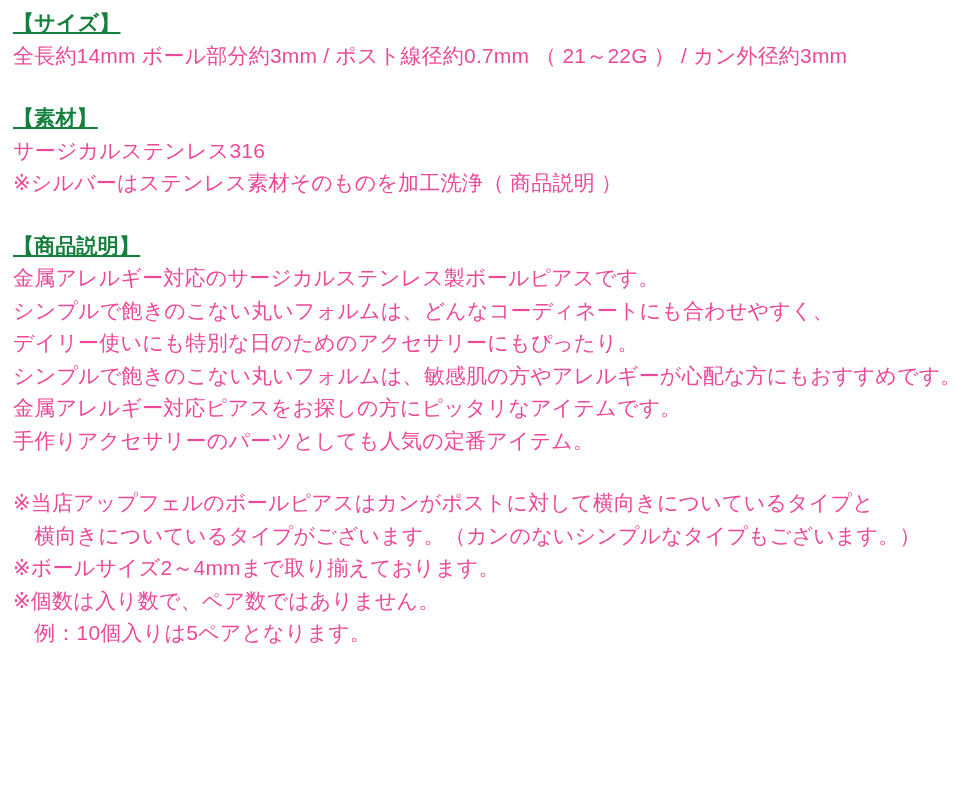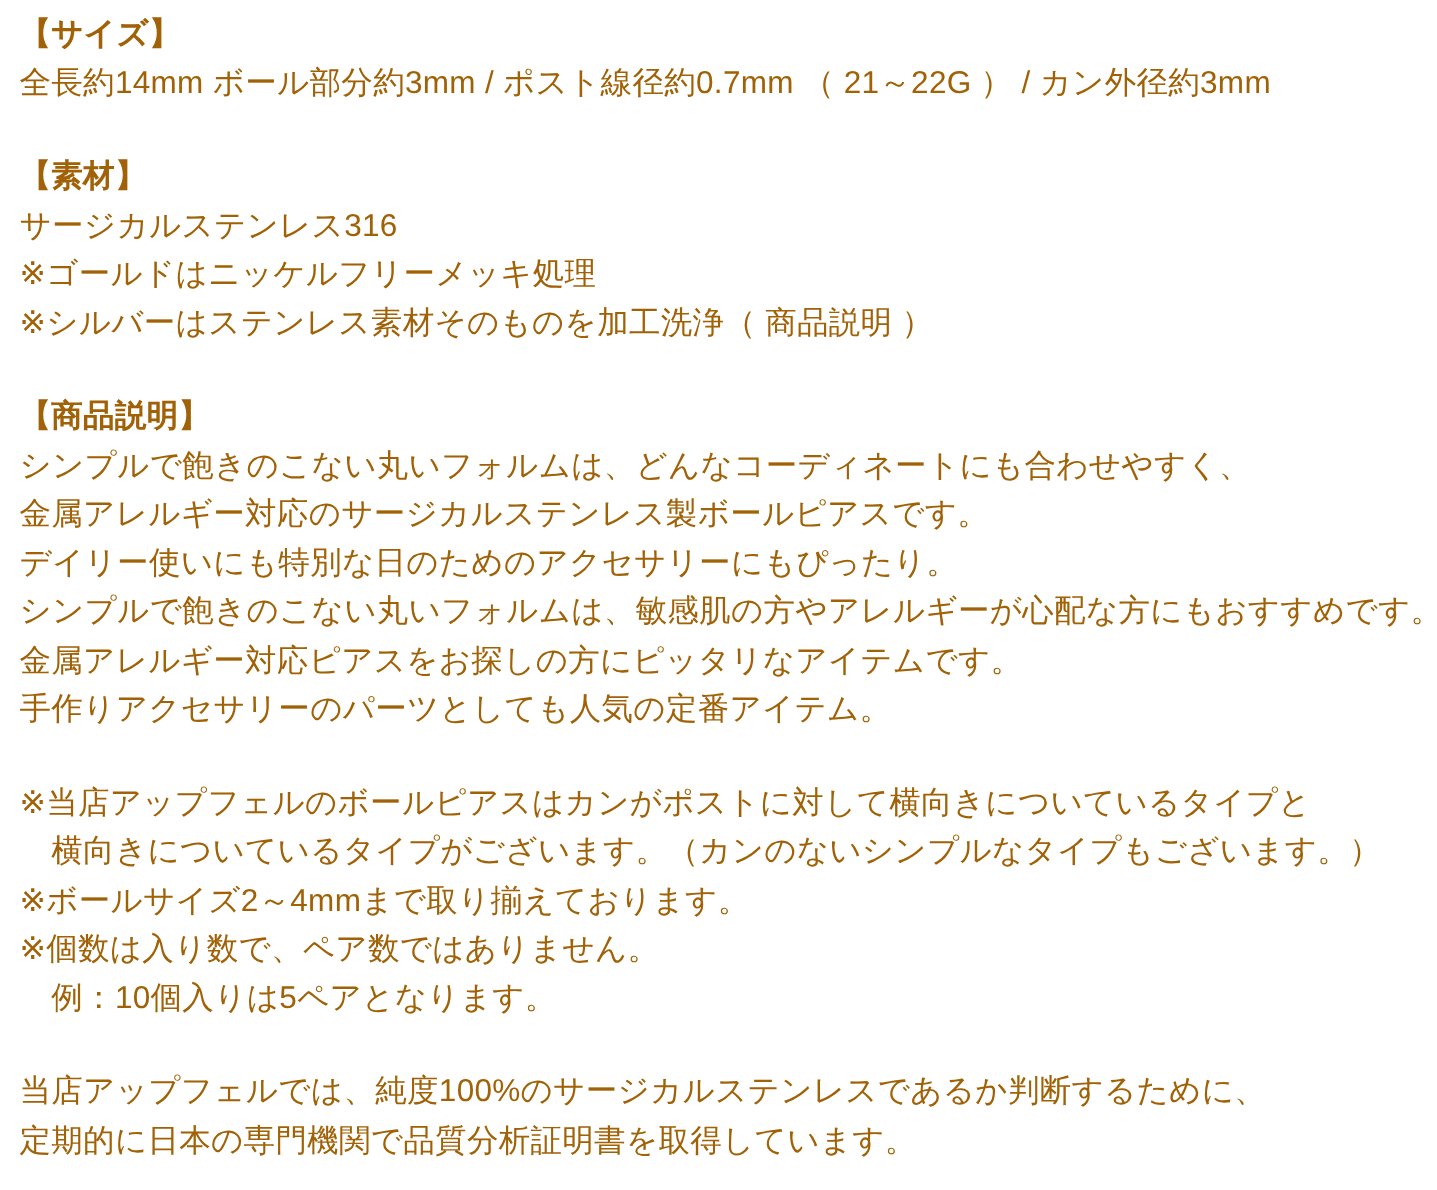"【サイズ】" .heading { color: #a16207 -> #15803d; text-decoration: none -> underline }
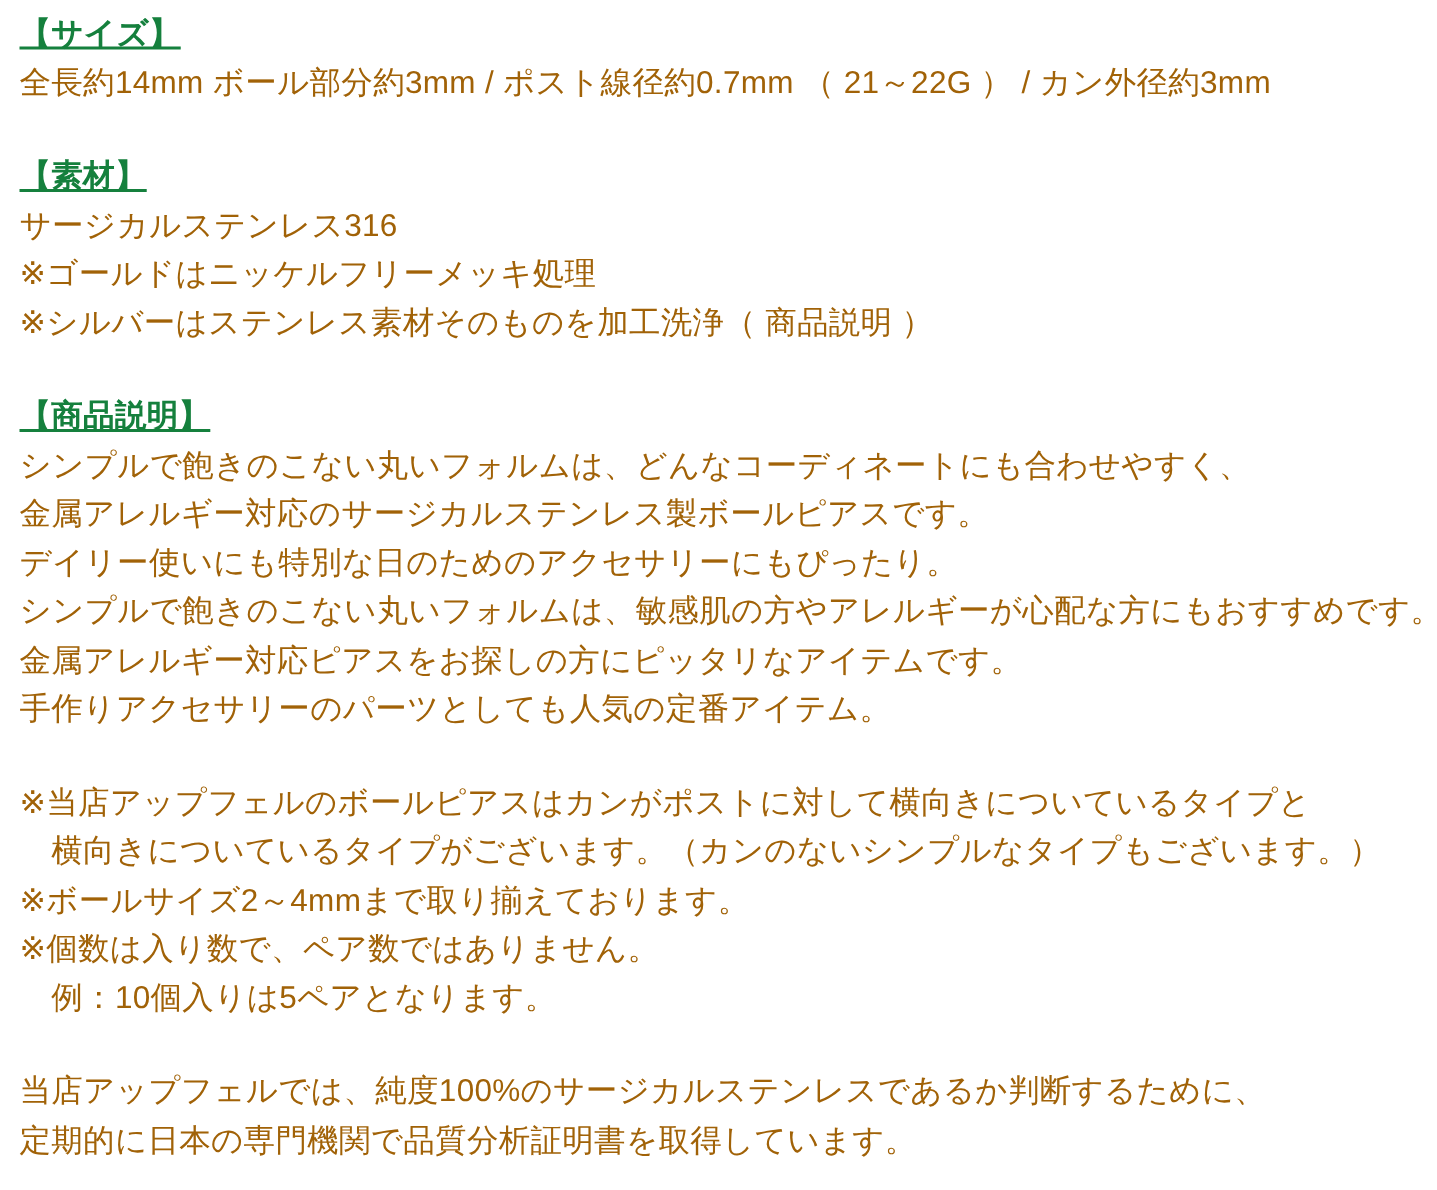"全長約14mm ボール部分約3mm / ポスト線径約0.7mm （" .line { color: #a16207 -> #ec4899 }
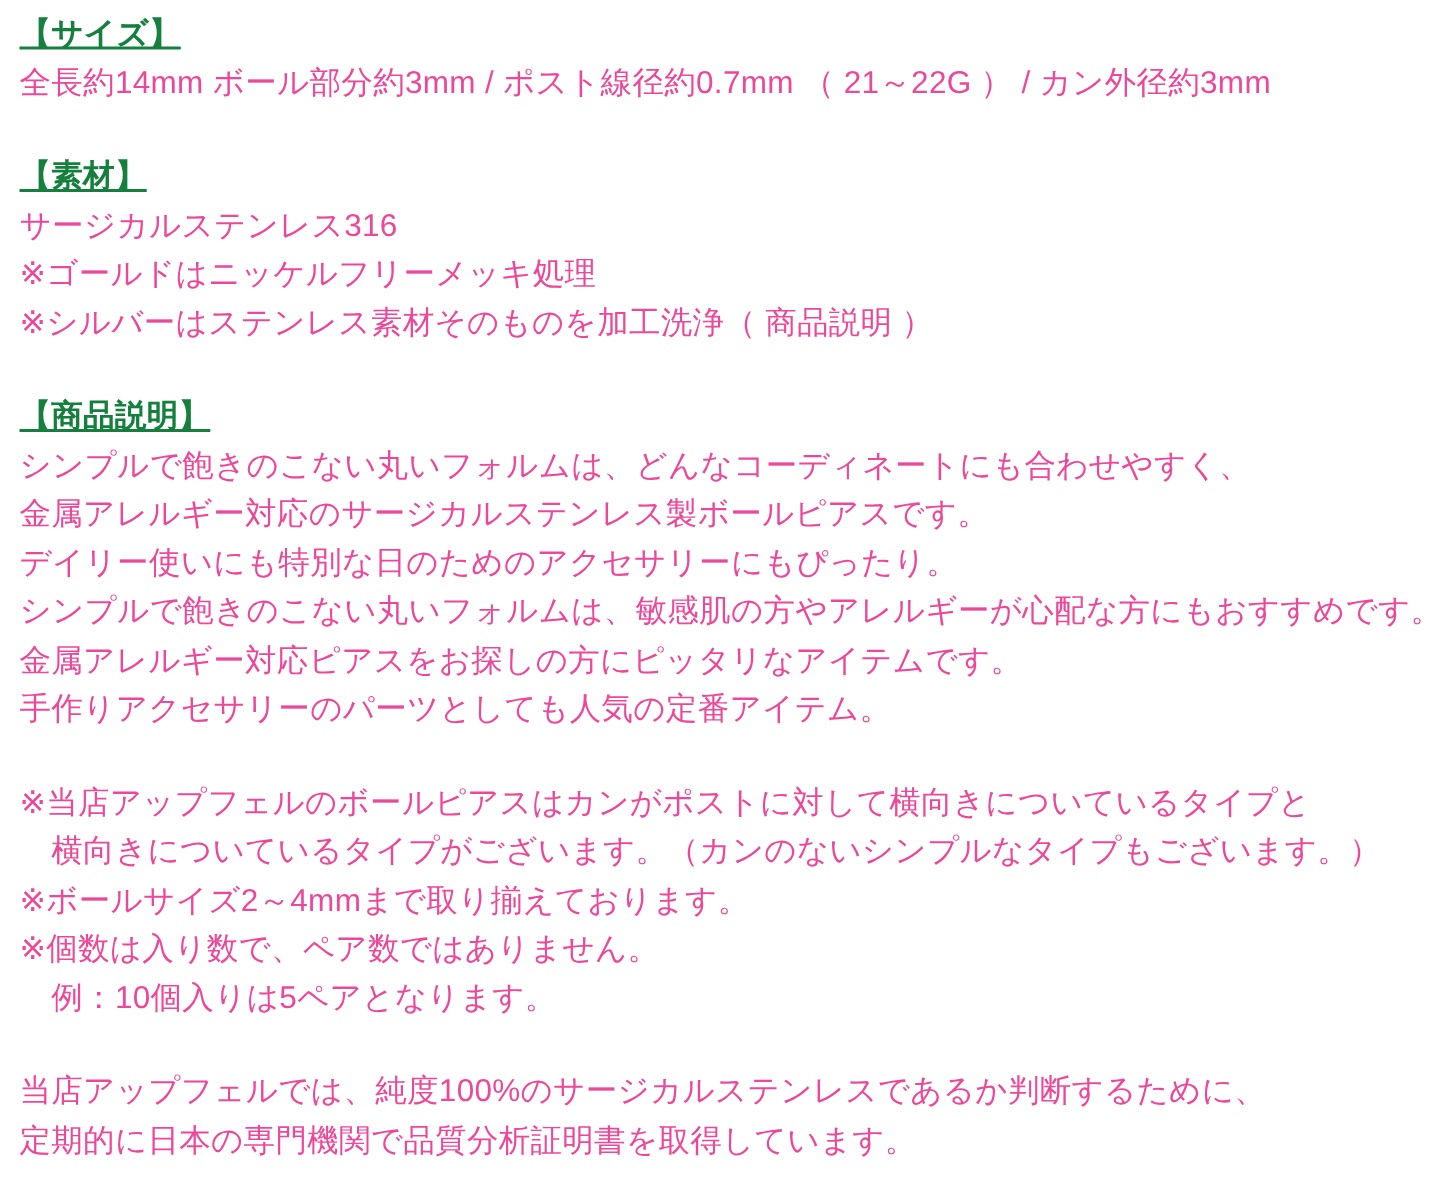"※ゴールドはニッケルフリーメッキ処理" div.line { html: <div>※ゴールドはニッケルフリーメッキ処理</div> -> none }
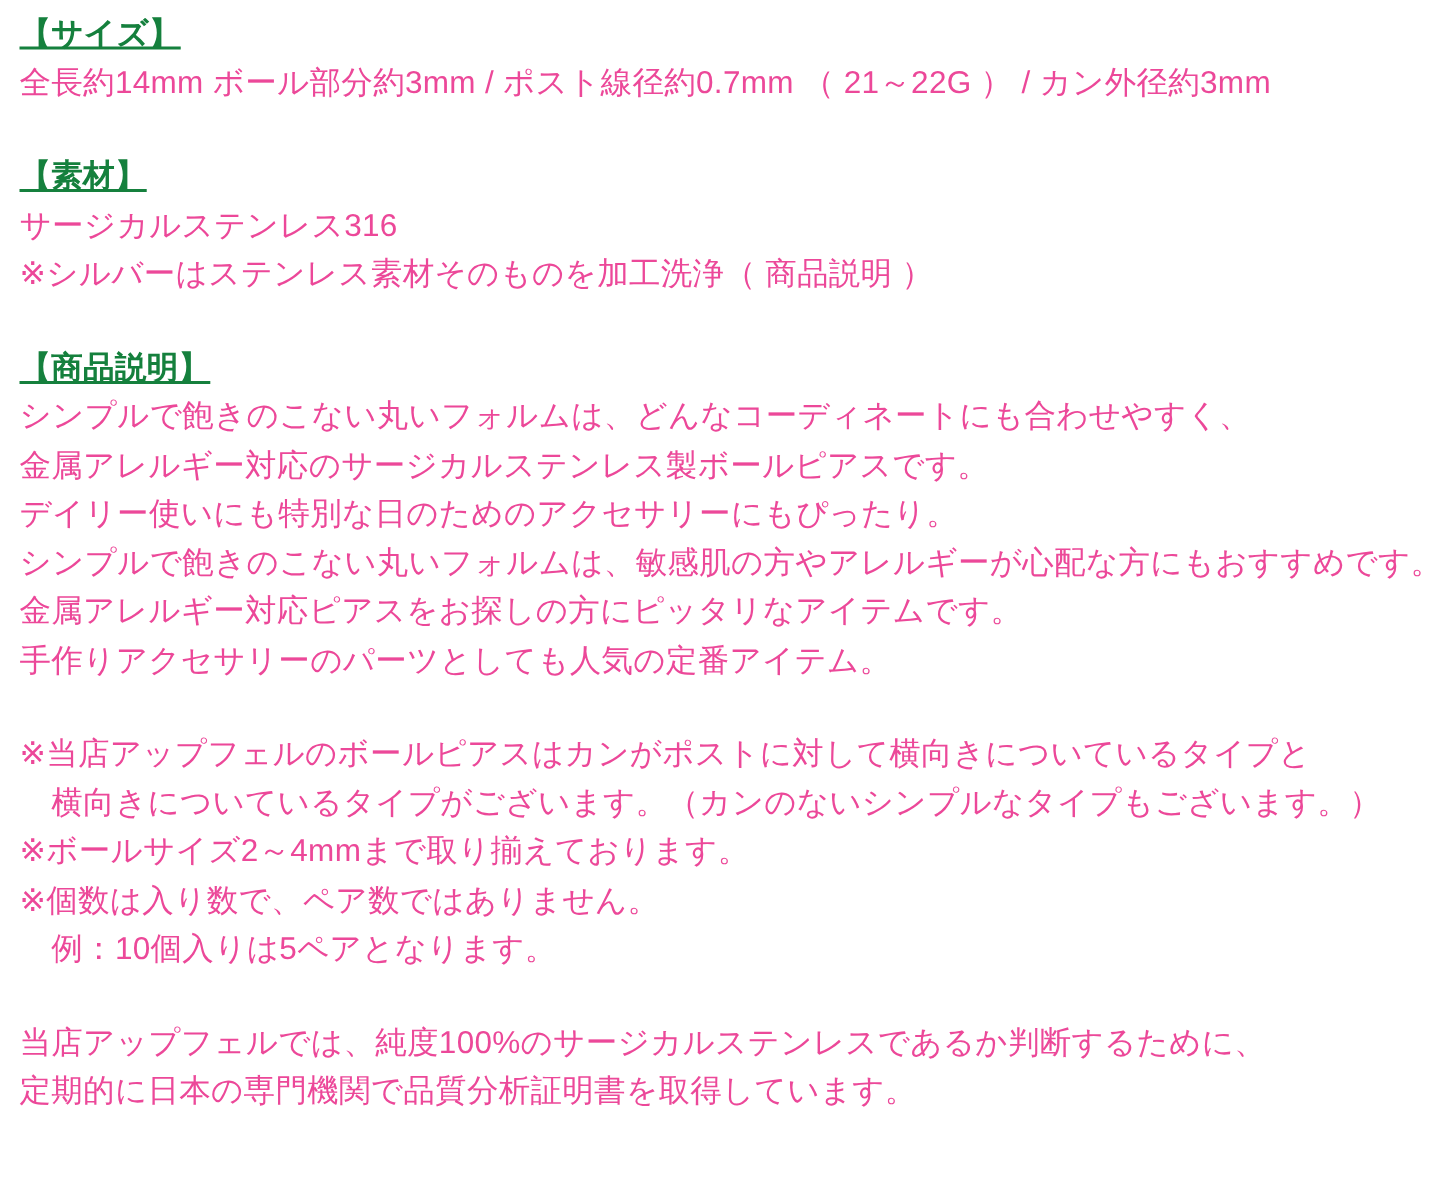"シンプルで飽きのこない丸いフォルムは、どんなコーディネートにも合わせやすく、" div.line { order: before "金属アレルギー対応のサージカルステンレス製ボールピアスです。" -> after "金属アレルギー対応のサージカルステンレス製ボールピアスです。" }
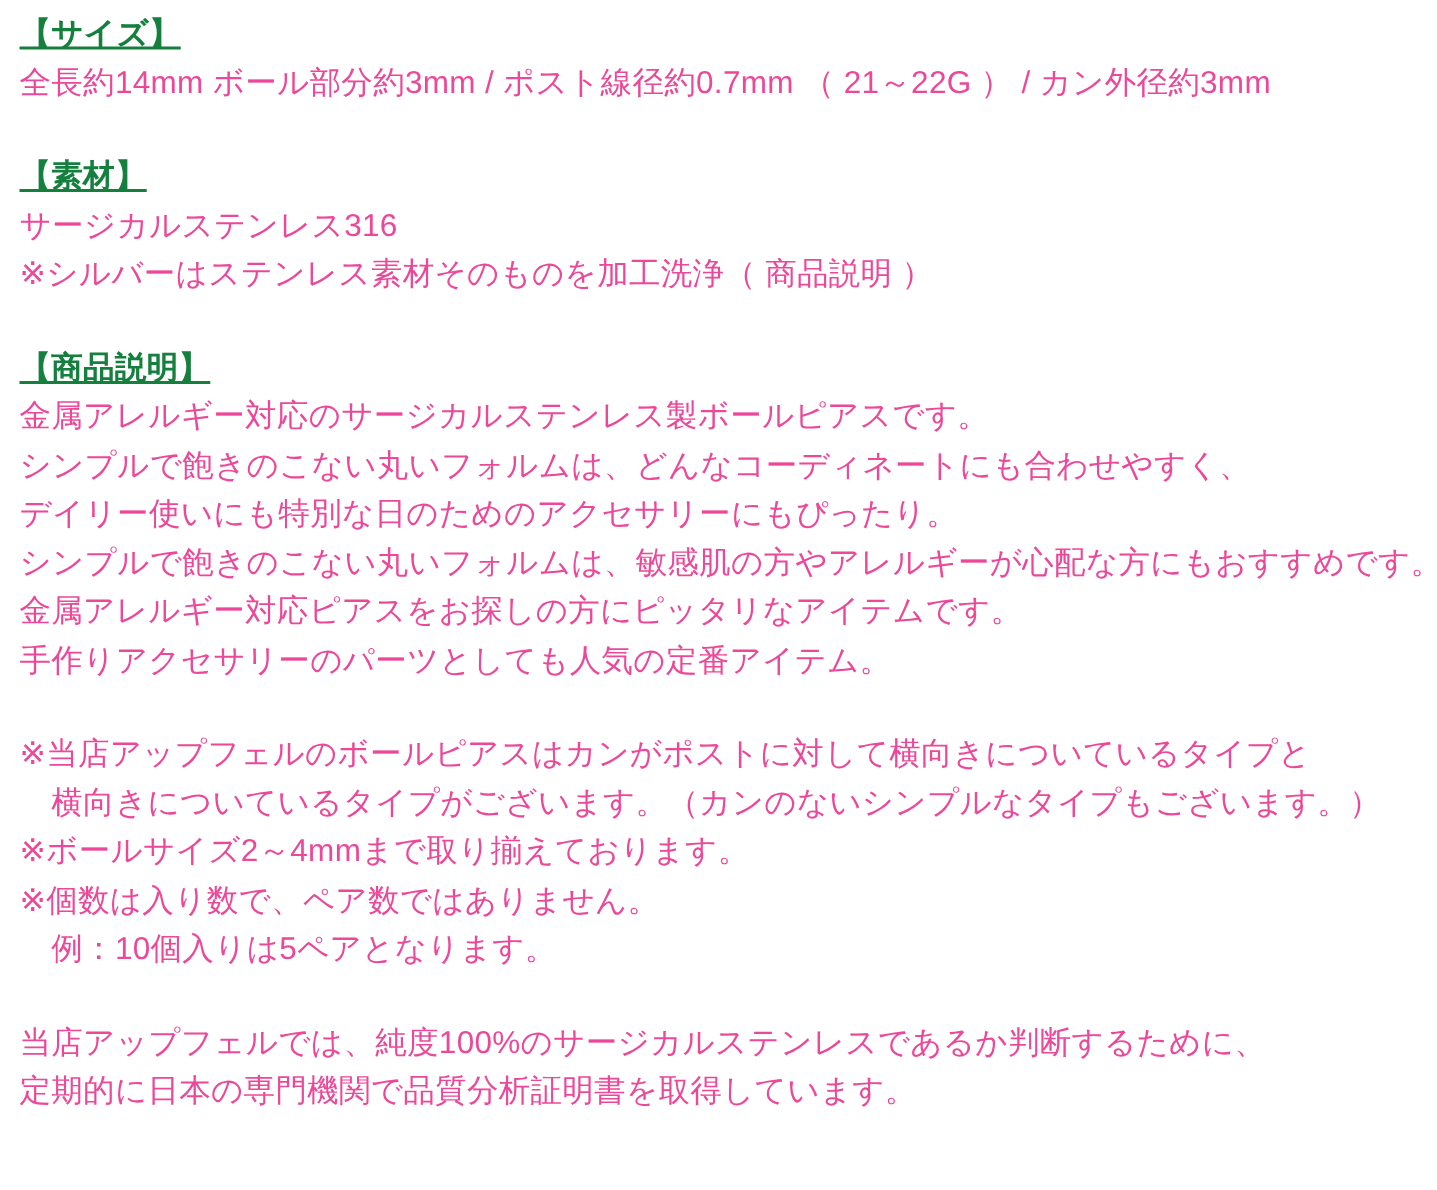"当店アップフェルでは、純度100%のサージカルステンレスであるか判断するために、" section.sec { html: <section> <div>当店アップフェルでは、純度100%のサージカルステンレスであるか判断するために、</div> <div>定期的に日本の専門機関で品質分析証明書を取得しています。</div> </section> -> none }
